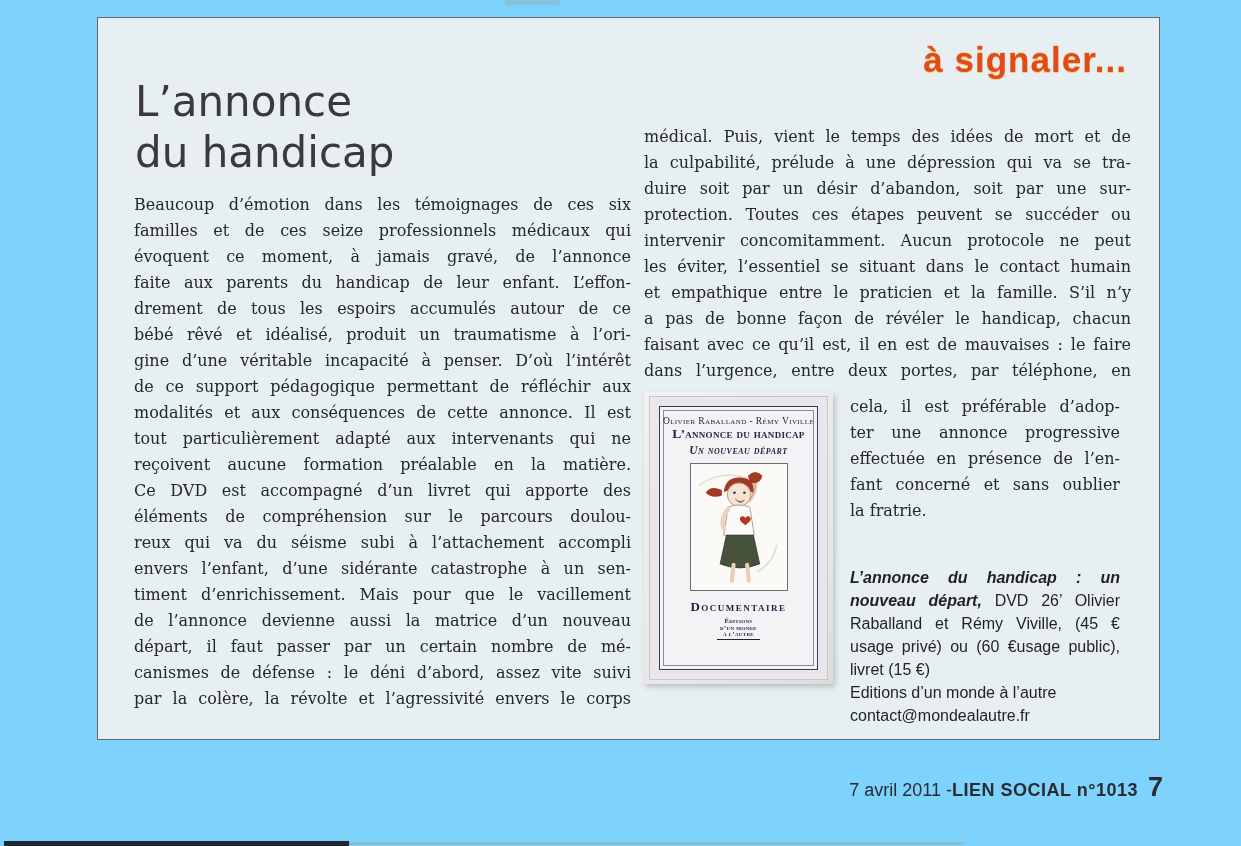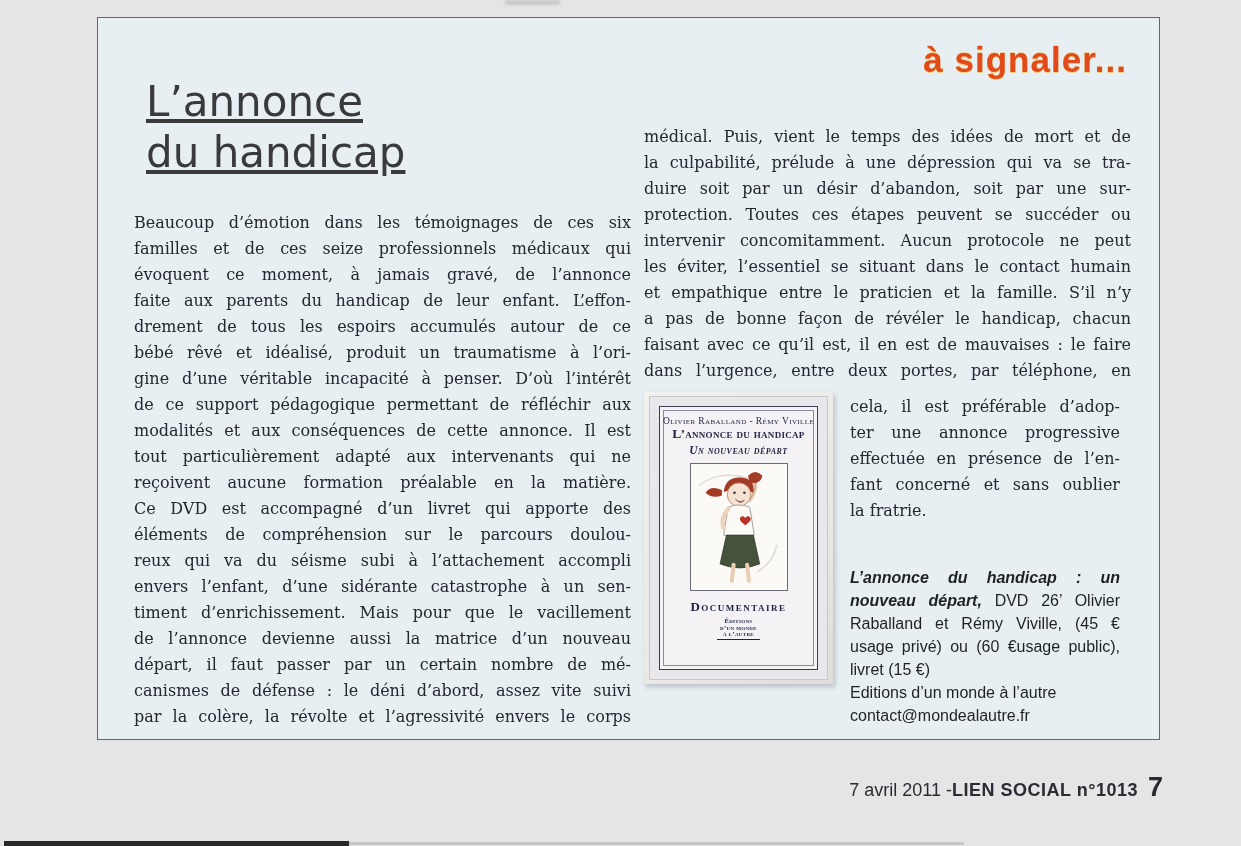"à signaler..." .page { background: #e5e5e5 -> #7dd3fc }
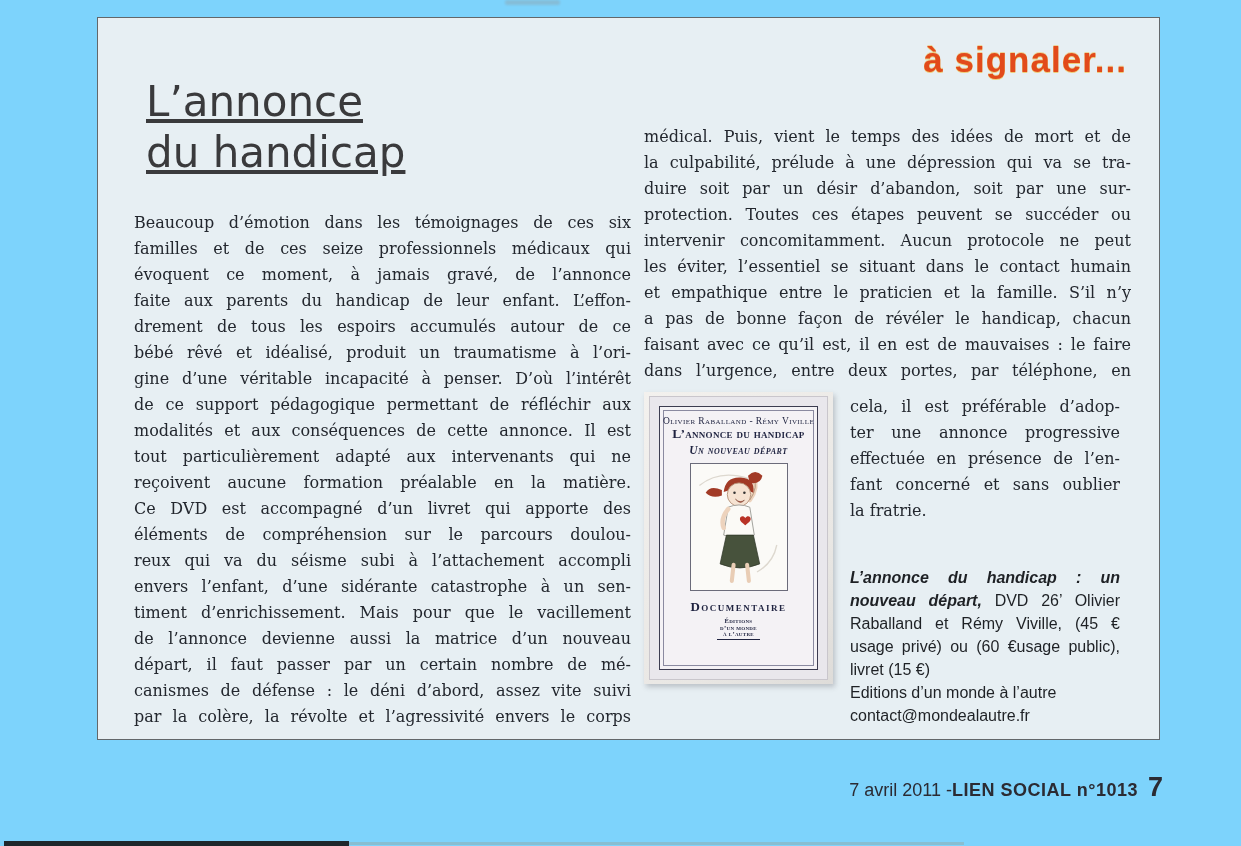"L’annonce" .title { left: 48px -> 37px; text-decoration: underline -> none }
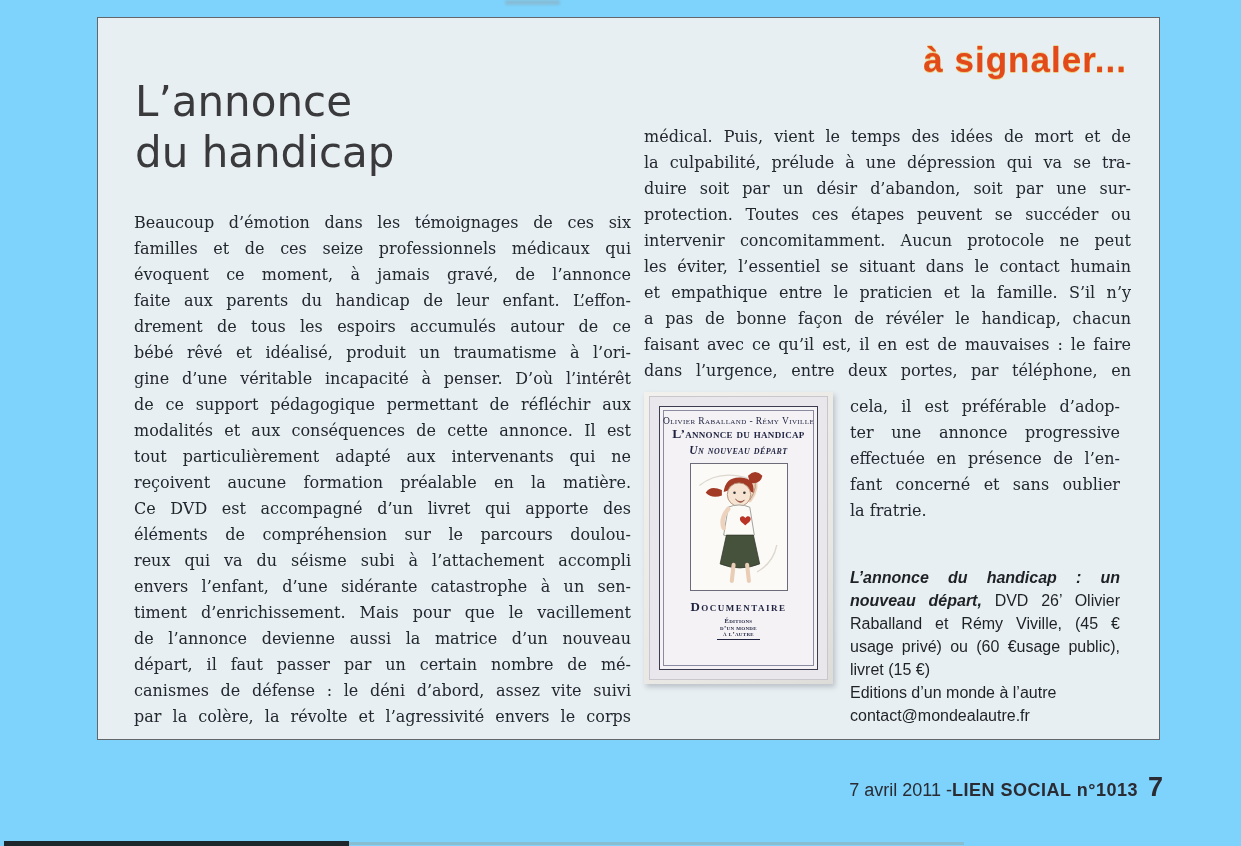"Beaucoup d’émotion dans les témoignages" .col-left { top: 192px -> 174px }
